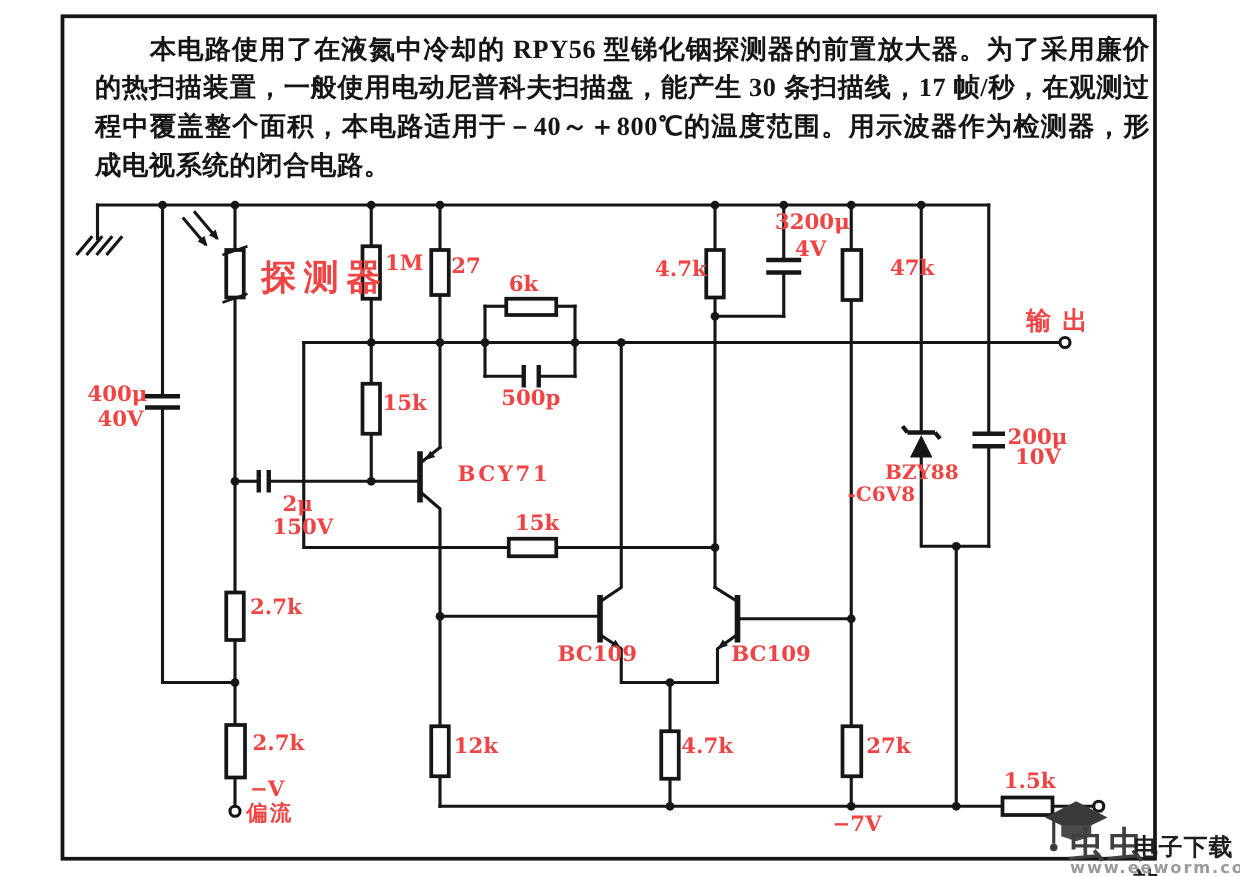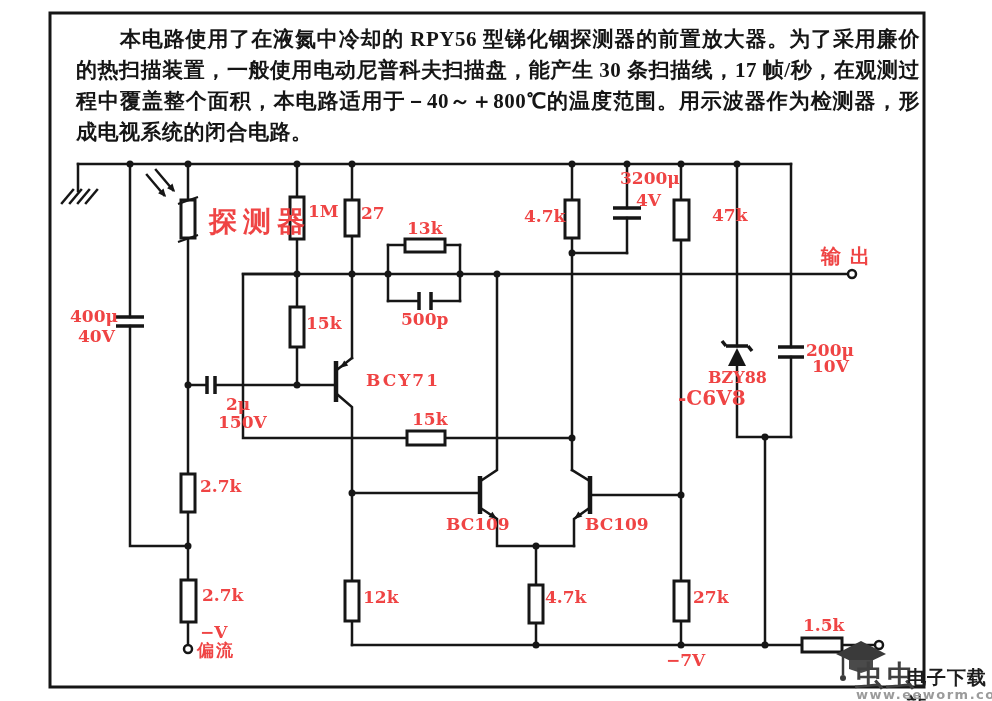"13k" span.lbl { text: 13k -> 6k }
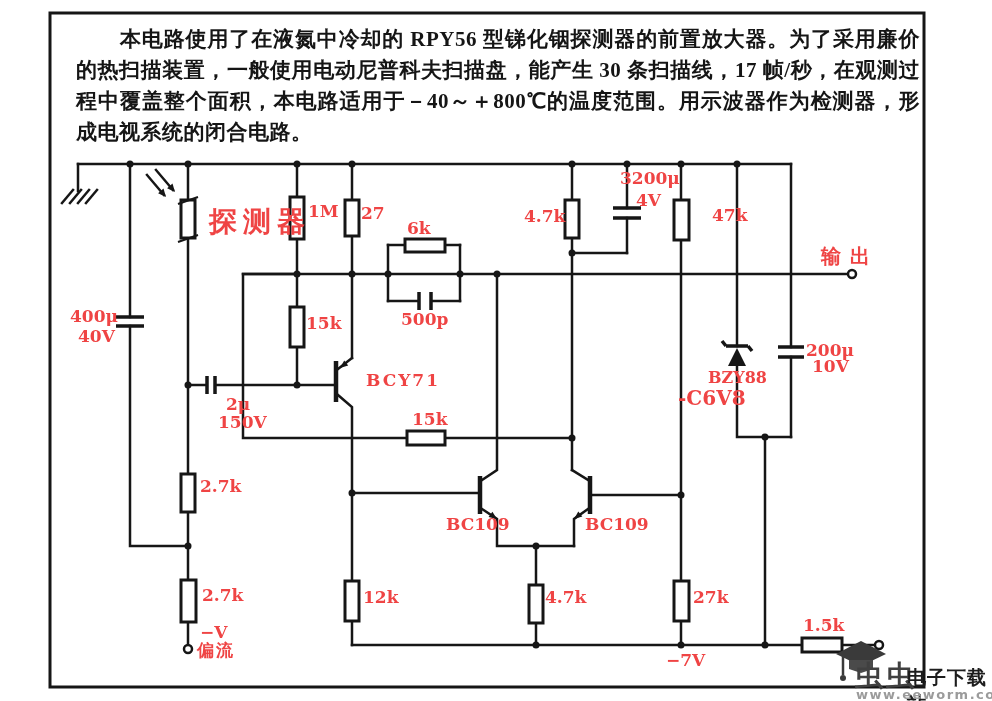"-C6V8" span.lbl { font-size: 20px -> 16px }
